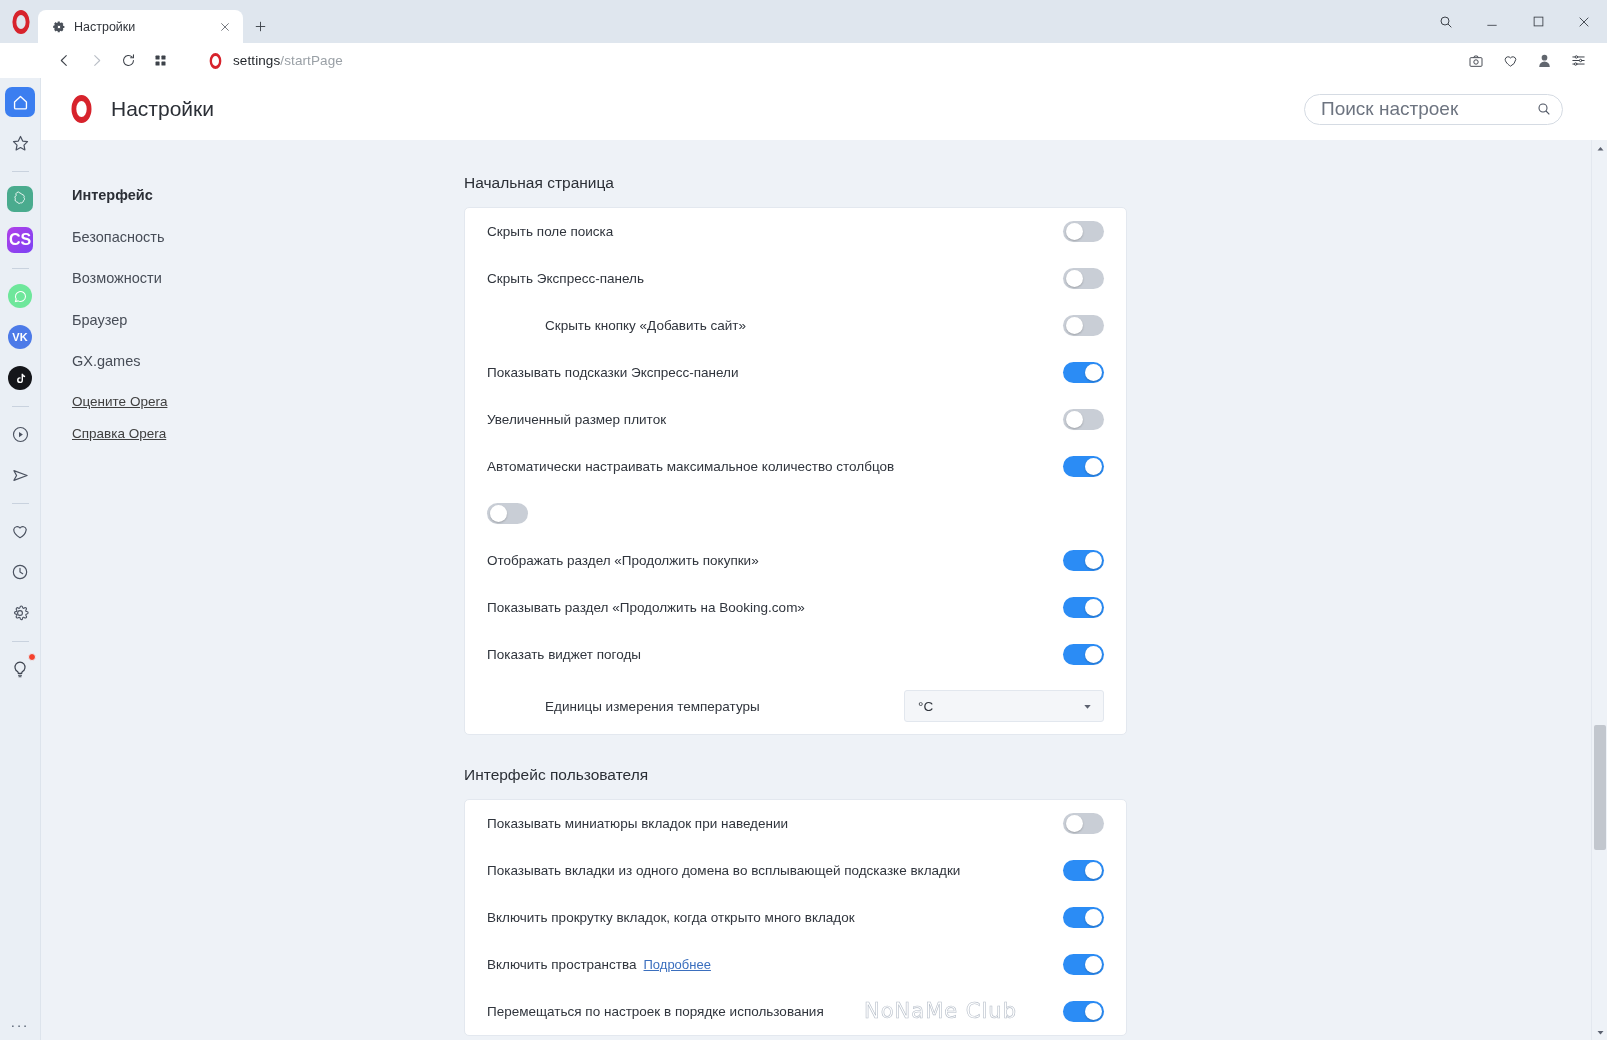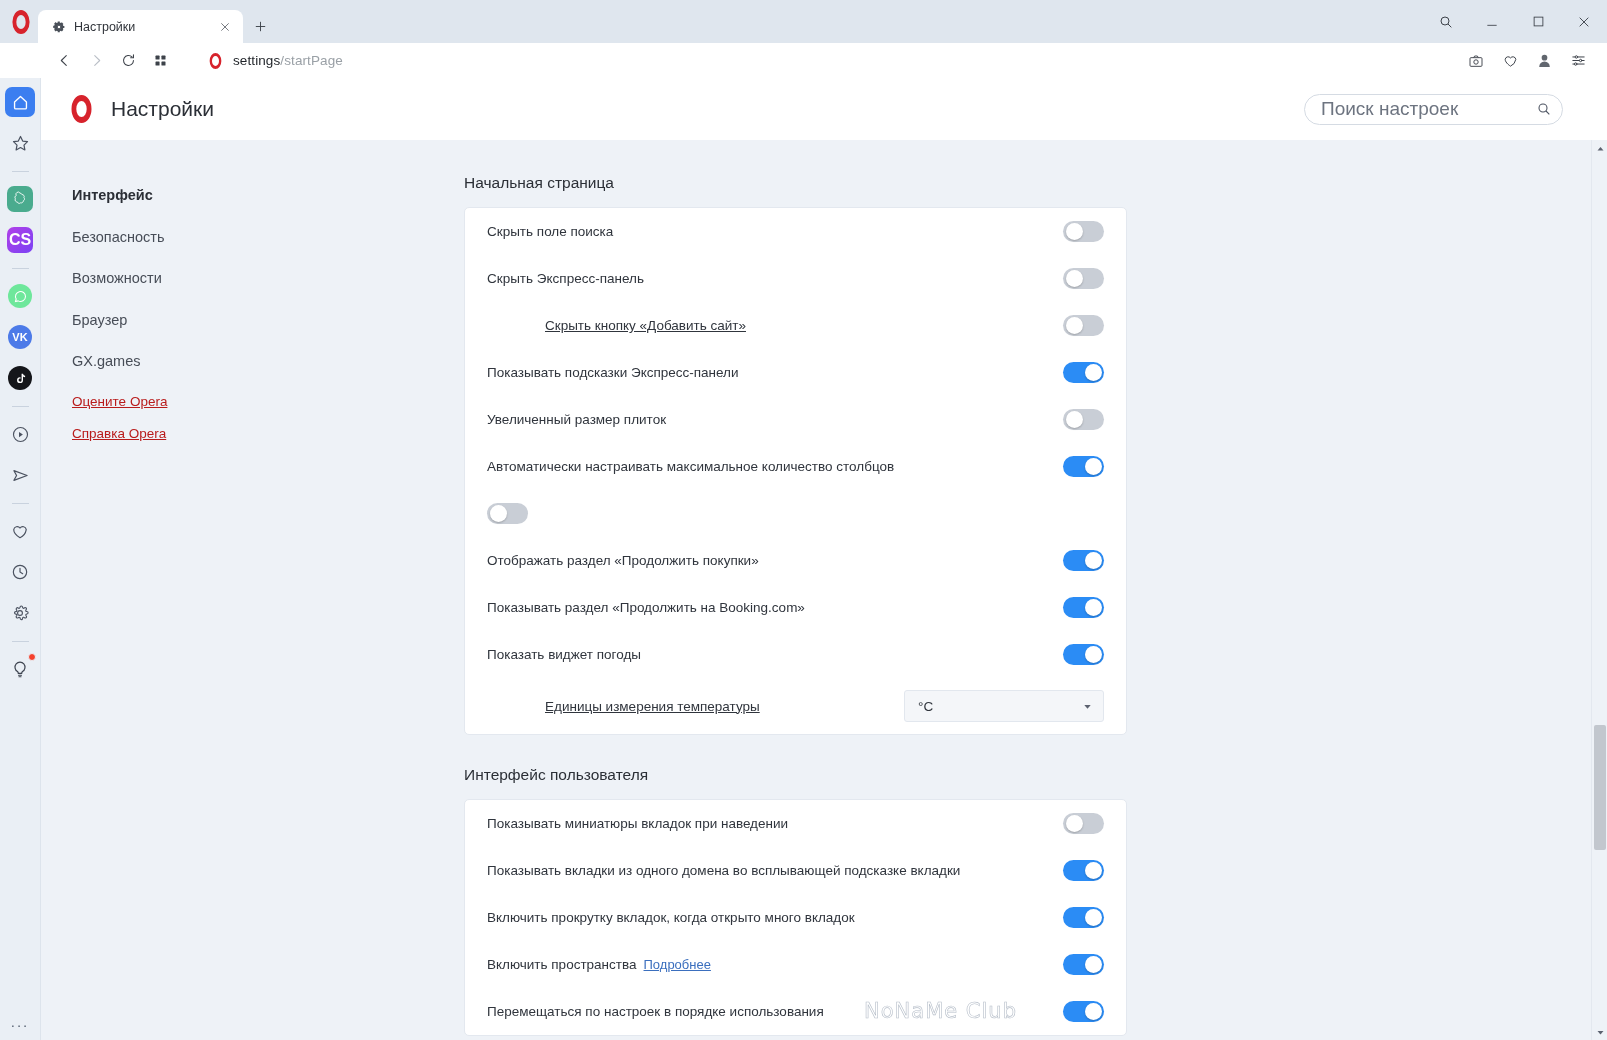"Скрыть кнопку «Добавить сайт»" .row.indent .row-label { text-decoration: underline -> none }
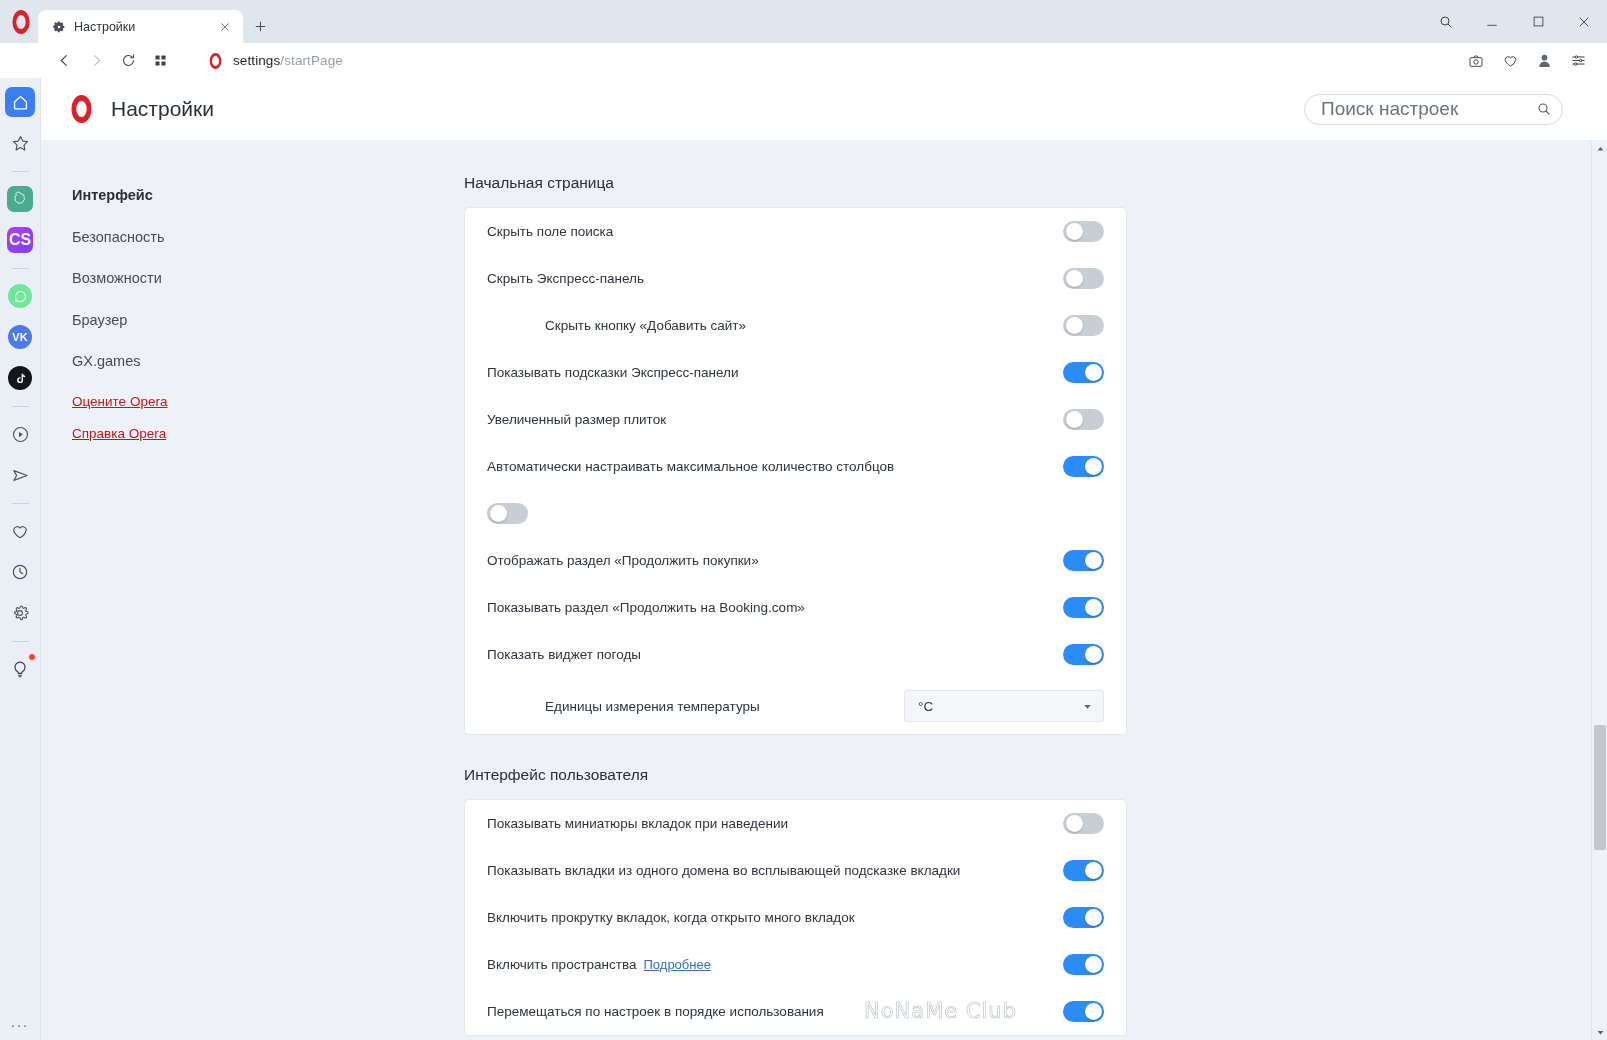"Оцените Opera" .nav-link { color: #b91c1c -> #404040 }
